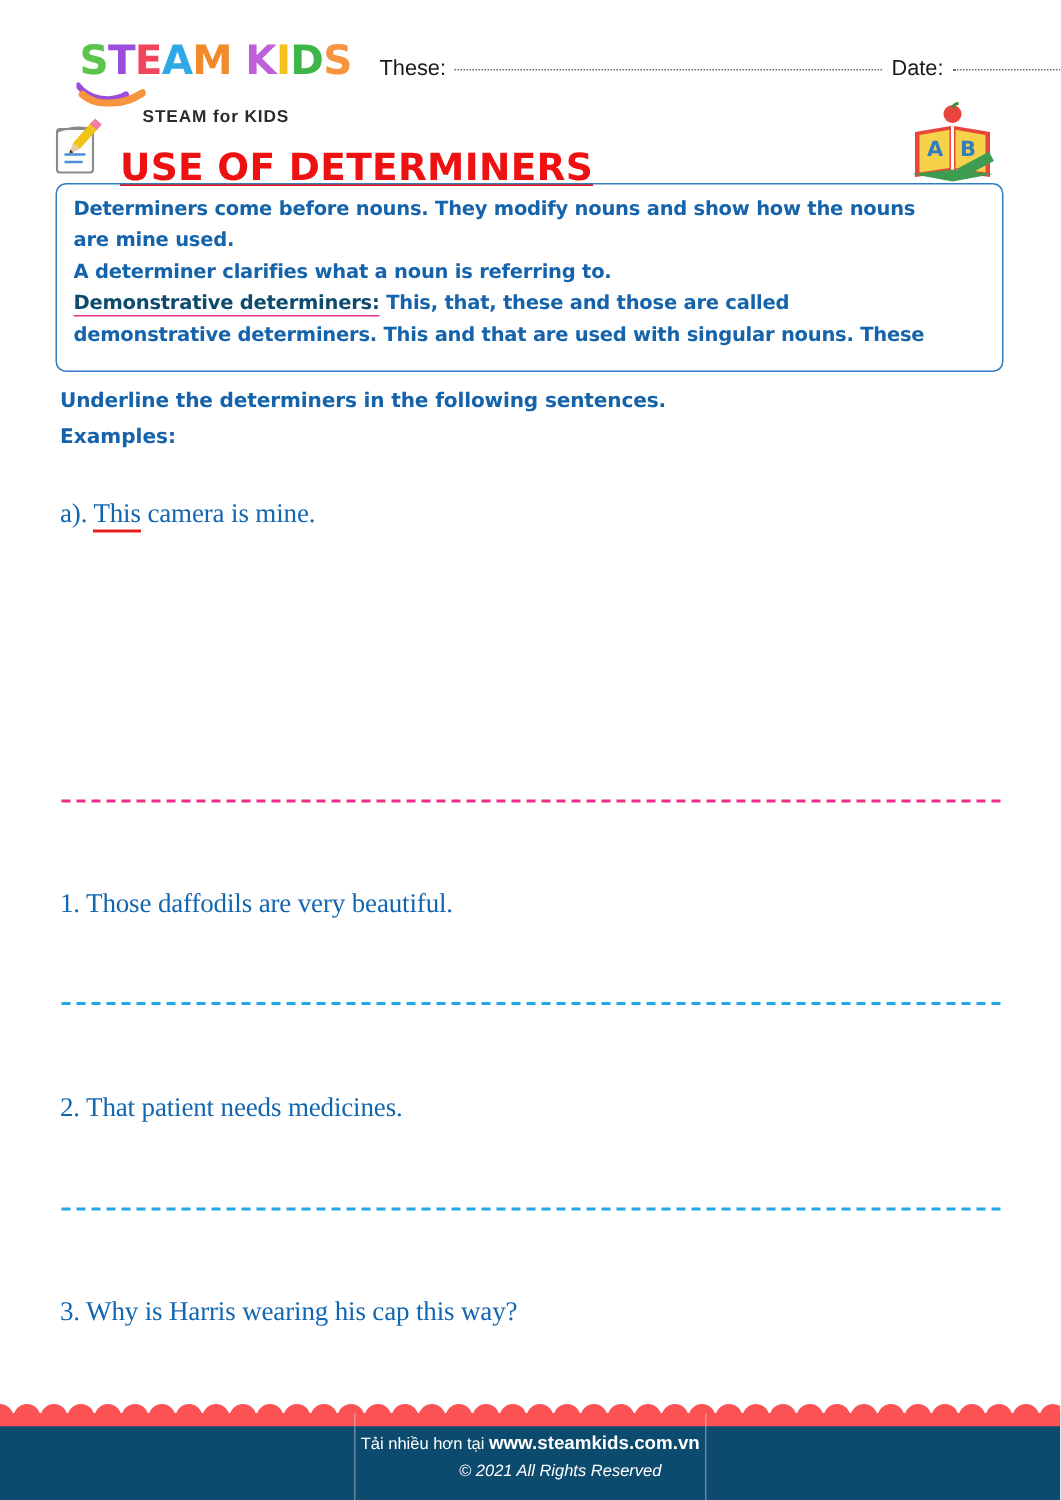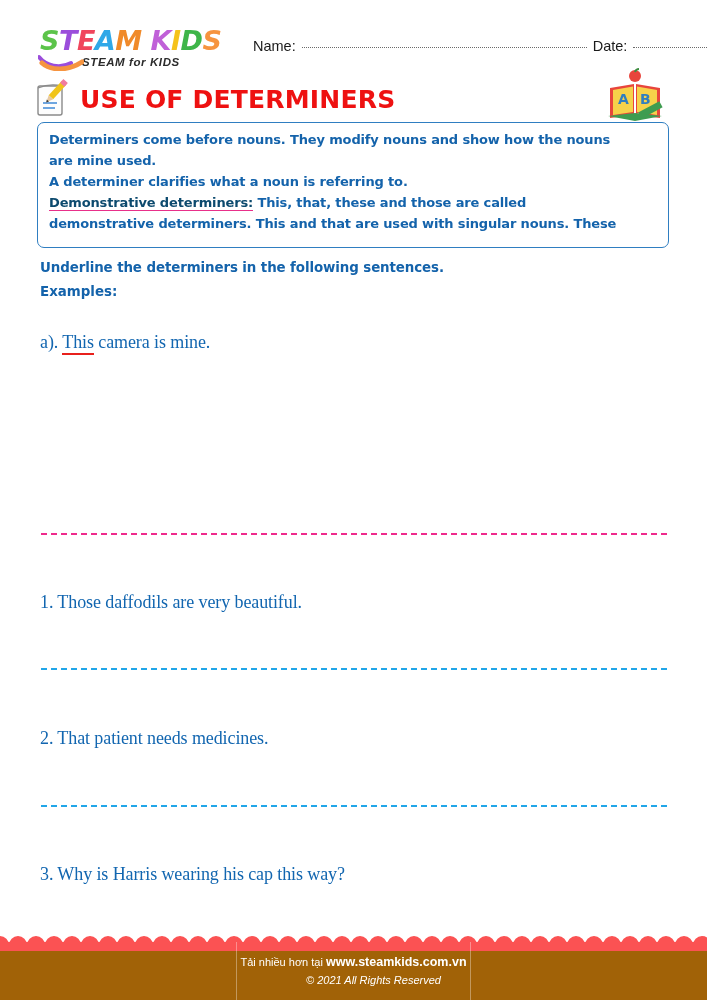"STEAM KIDS" .logo-block { font-style: italic -> none; left: 40px -> 53px }
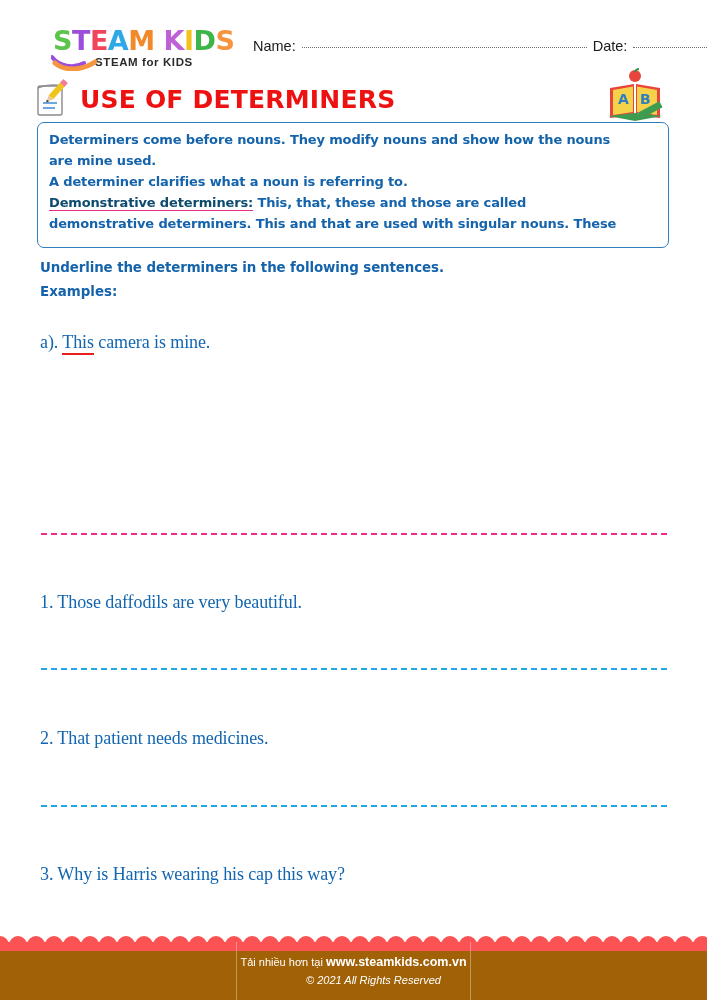"Name:" span.nd-label { text: Name -> These }
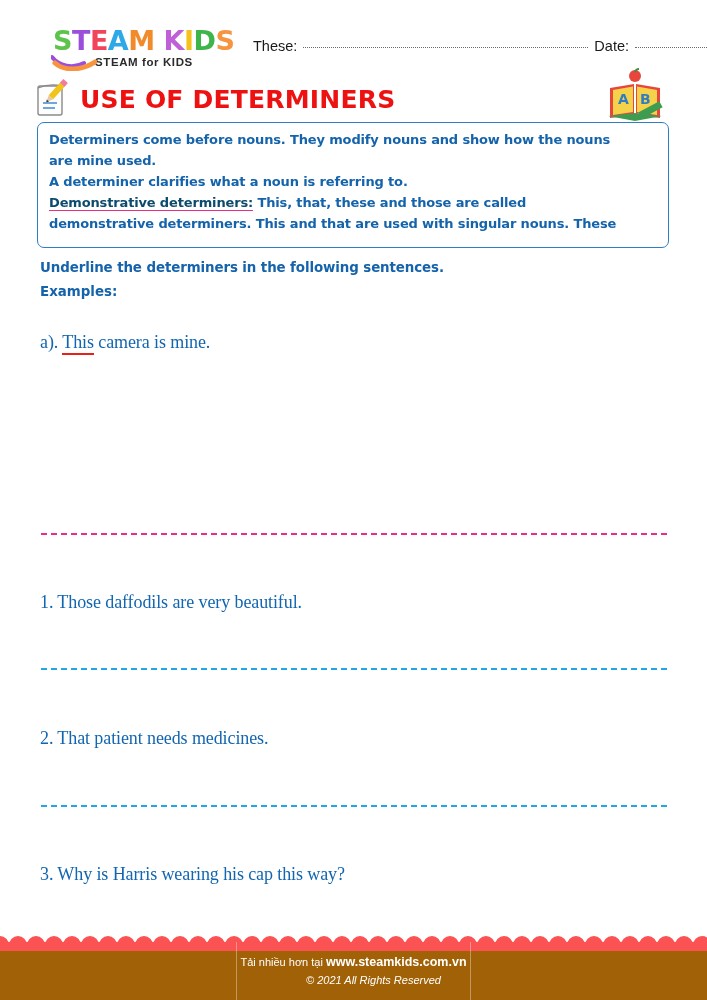"STEAM for KIDS" .logo-sub { margin-top: 2px -> 18px }
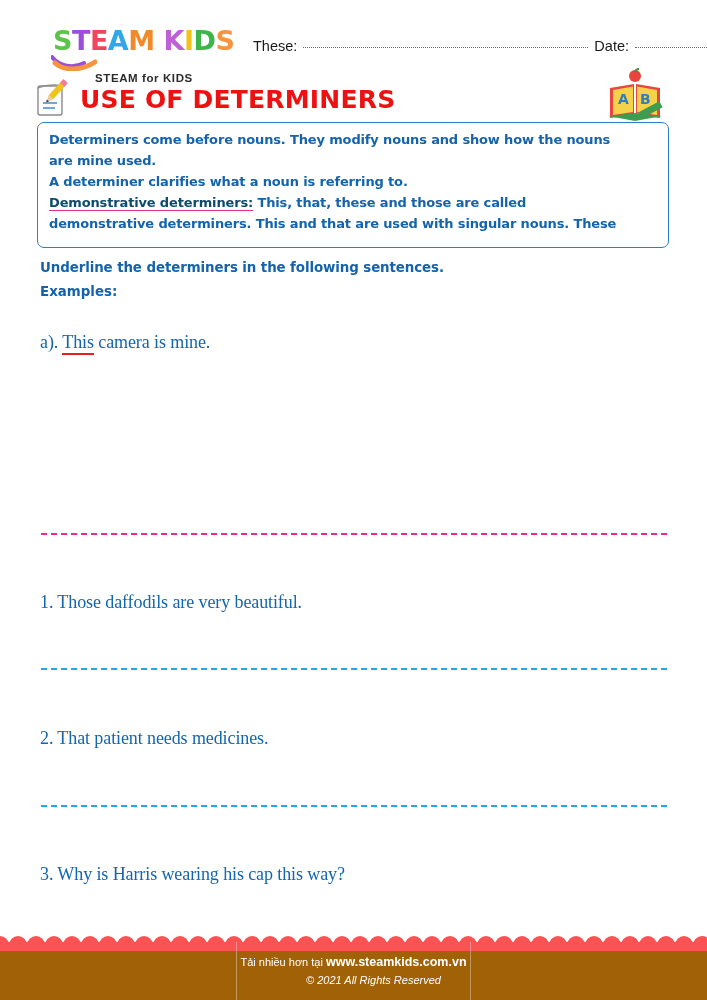"USE OF DETERMINERS" .worksheet-title { text-decoration: none -> underline; top: 5px -> 17px }
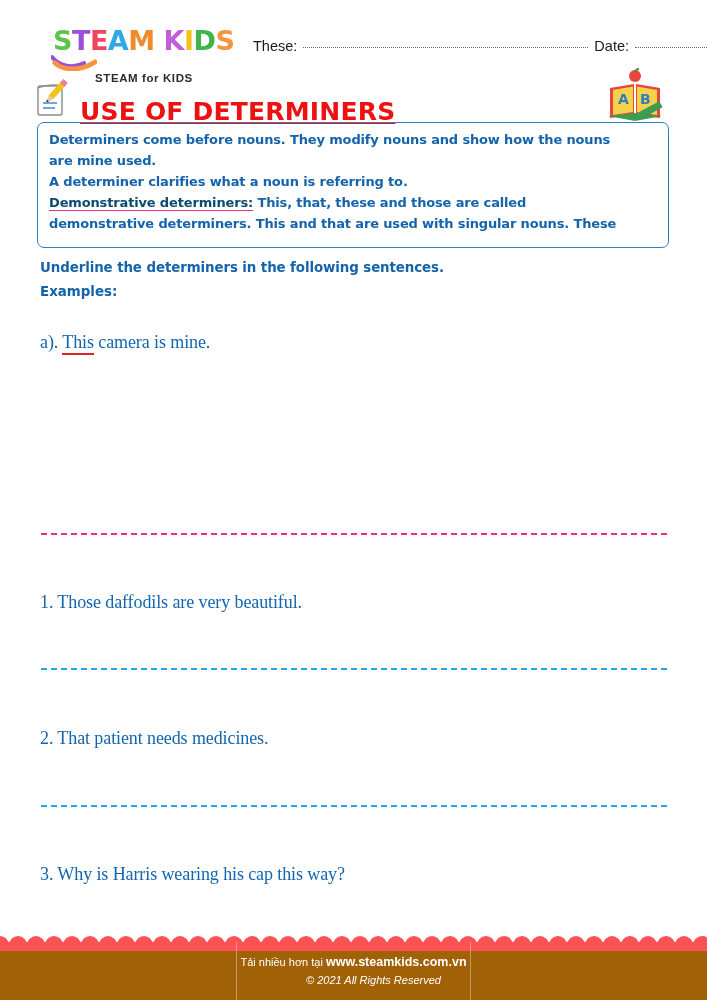"Tải nhiều hơn tại www.steamkids.com.vn" div.footer { background: #a16207 -> #0c4a6e }
